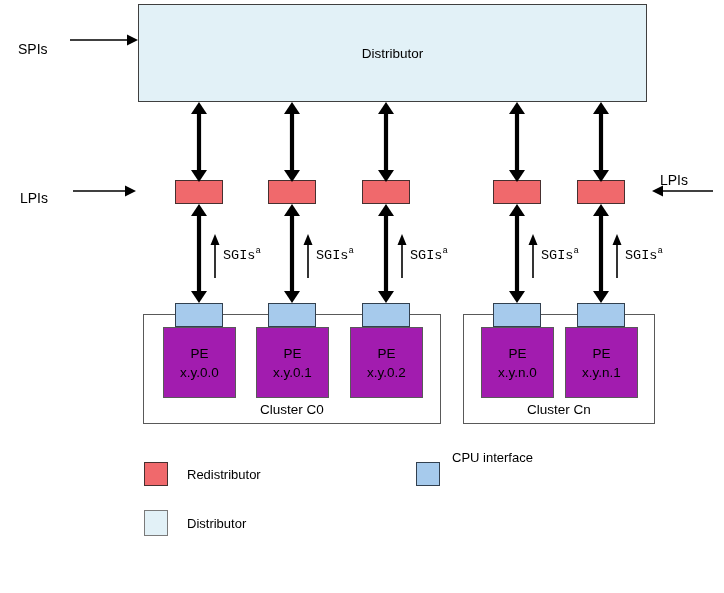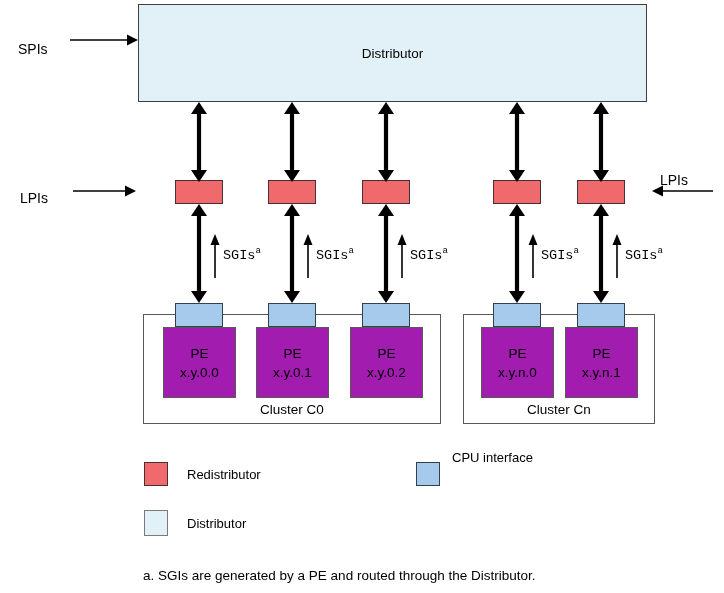"a. SGIs are generated by" div.footnote { html: <div>a. SGIs are generated by a PE and routed through the Distributor.</div> -> none }
